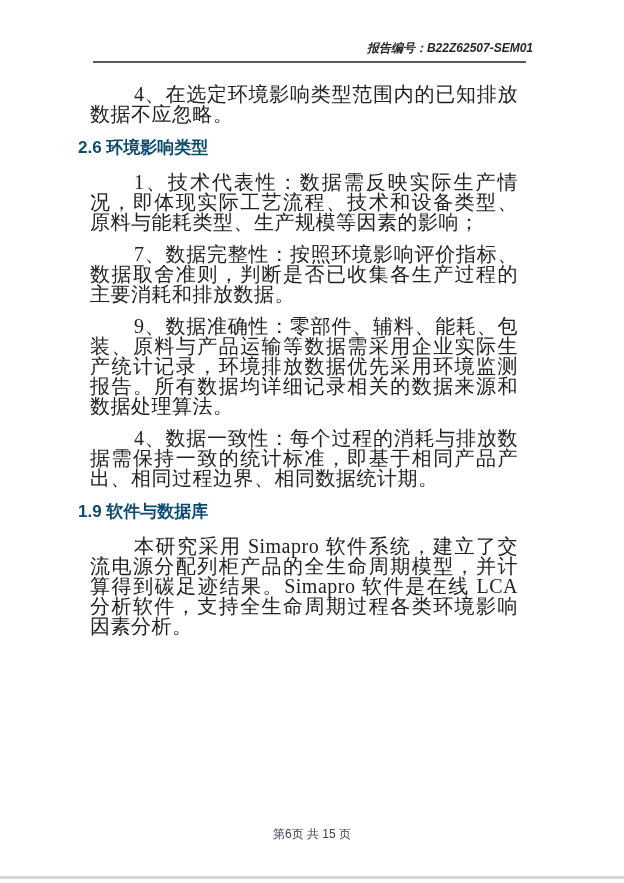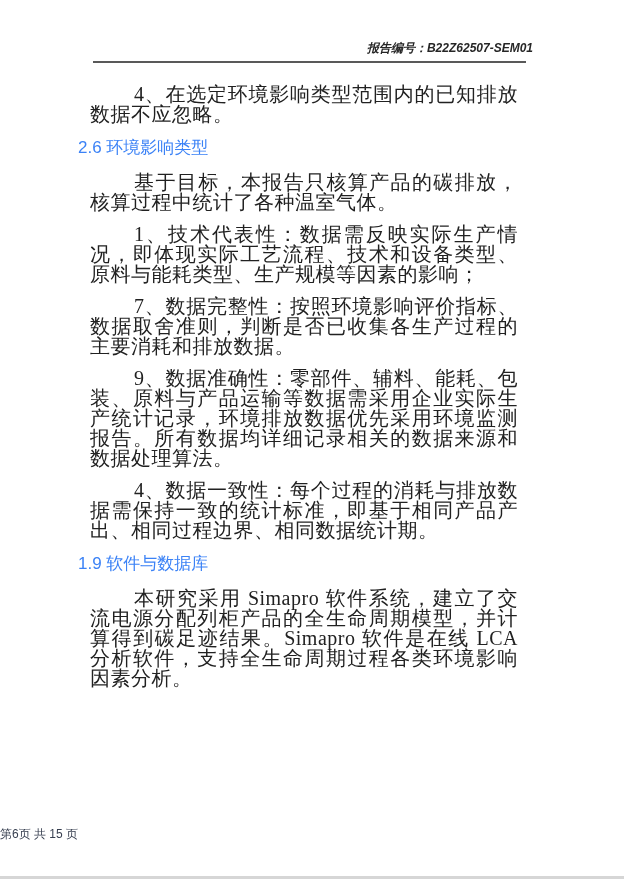"2.6 环境影响类型" .content h1, .content h2 { color: #3b82f6 -> #0c4a6e; font-weight: normal -> bold }
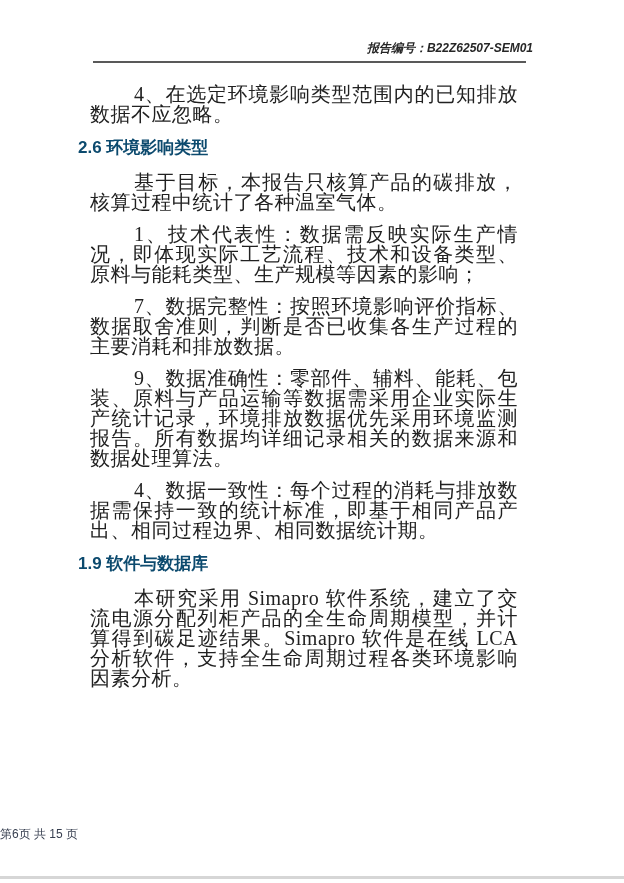"基于目标，本报告只核算产品的碳排放，核算过程中统计了各种温室气体。" p { html: <p>基于目标，本报告只核算产品的碳排放，核算过程中统计了各种温室气体。</p> -> none }
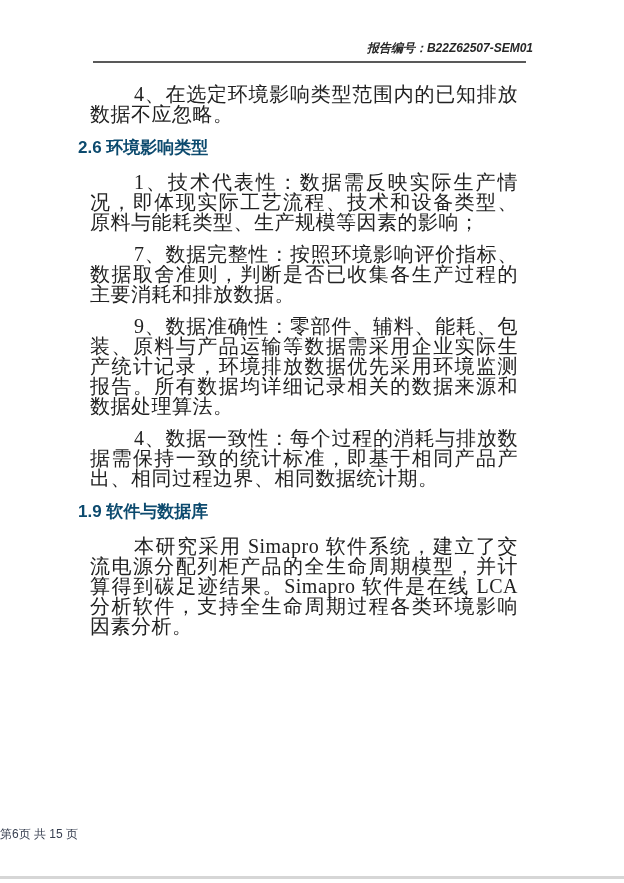"第6页 共 15 页" .footer { text-align: left -> center }
